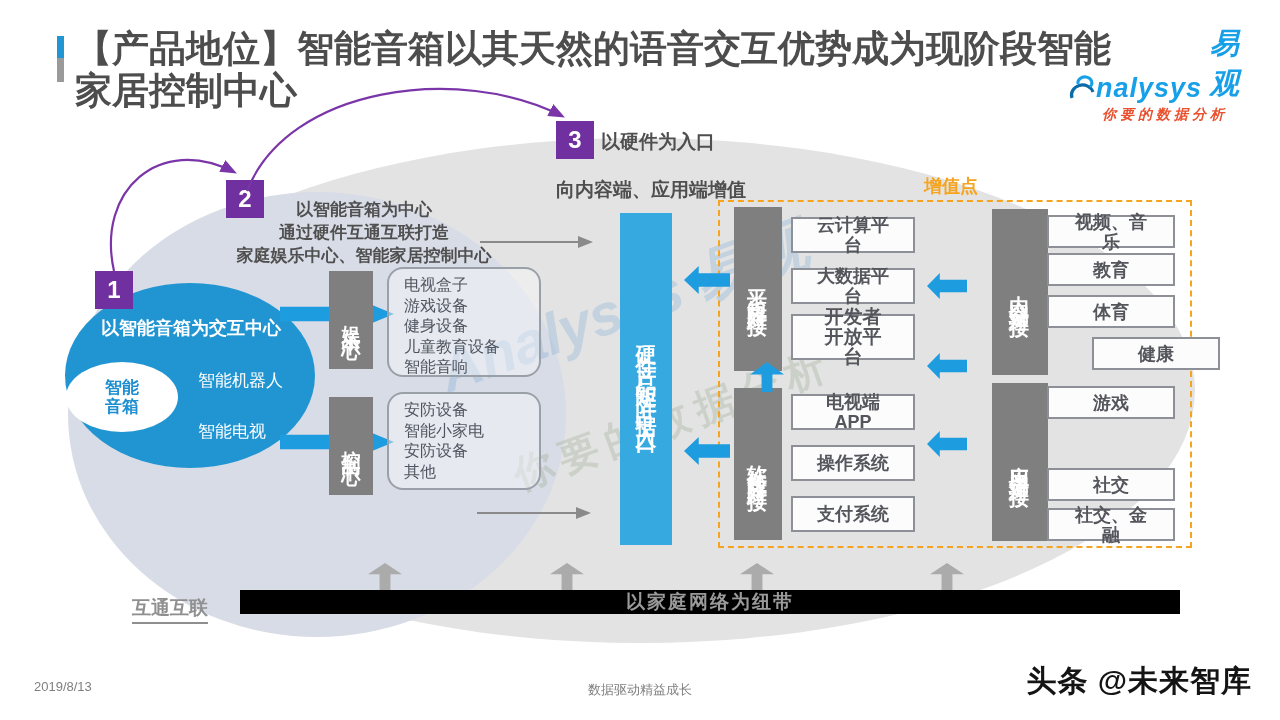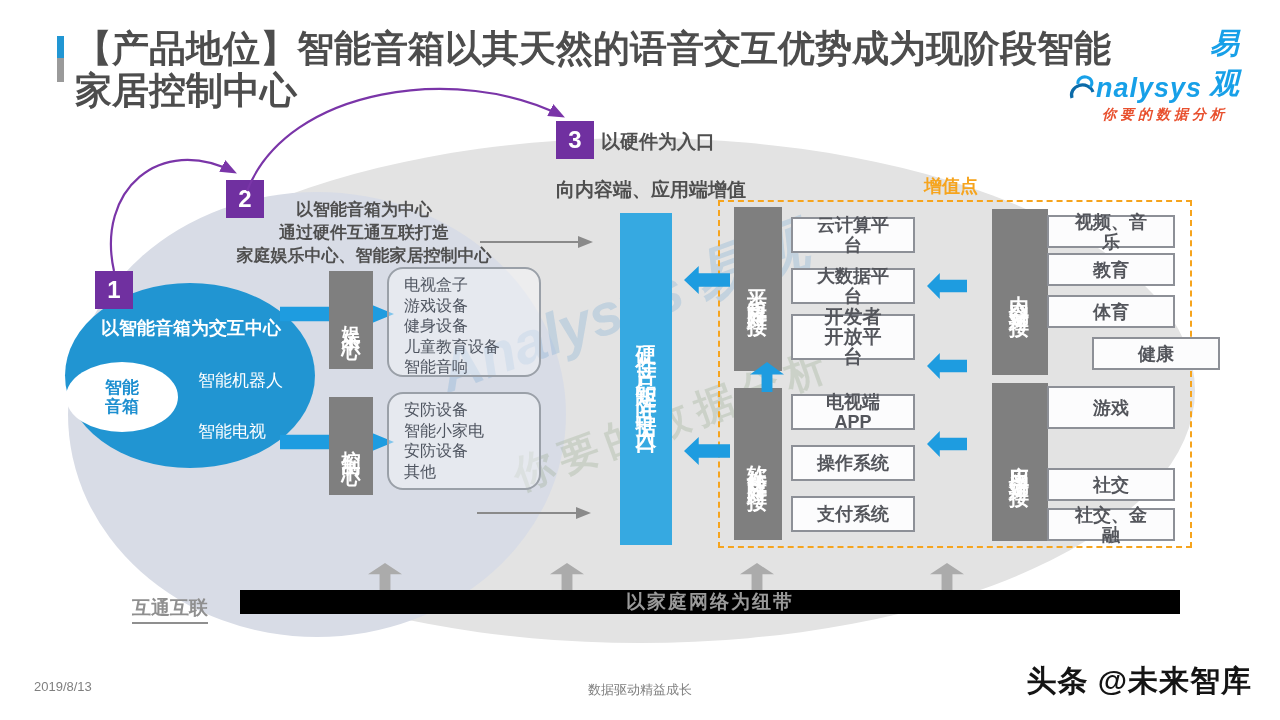"游戏" div.el { height: 43px -> 33px }
